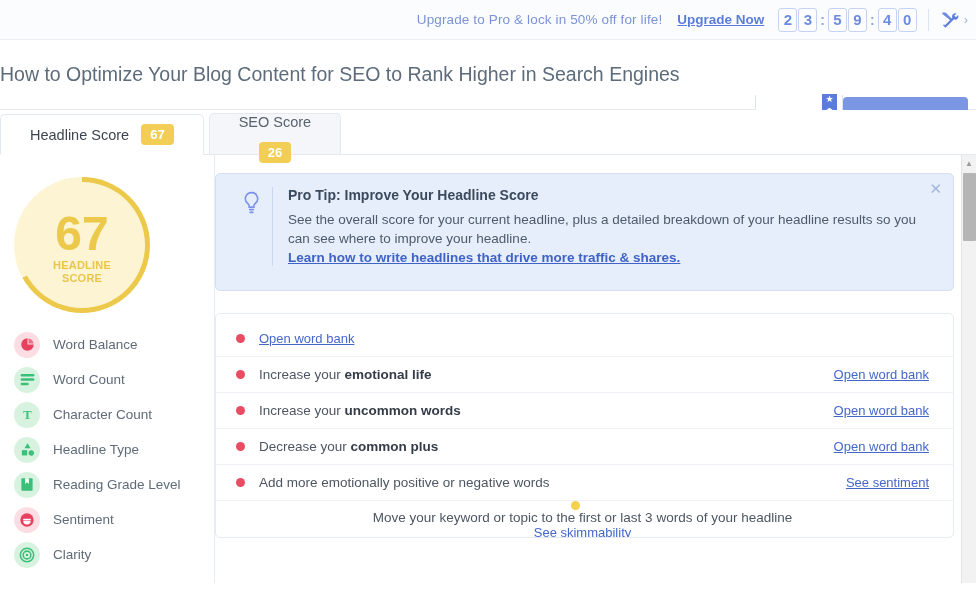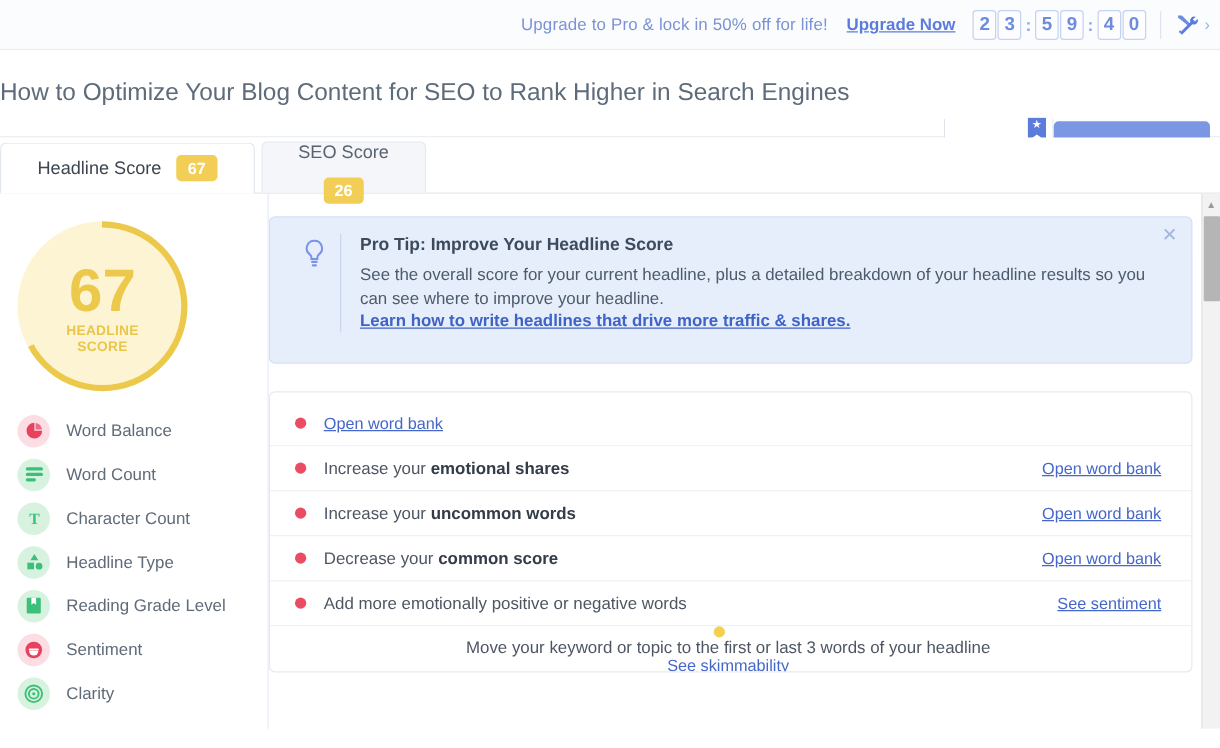"emotional shares" b { text: shares -> life }
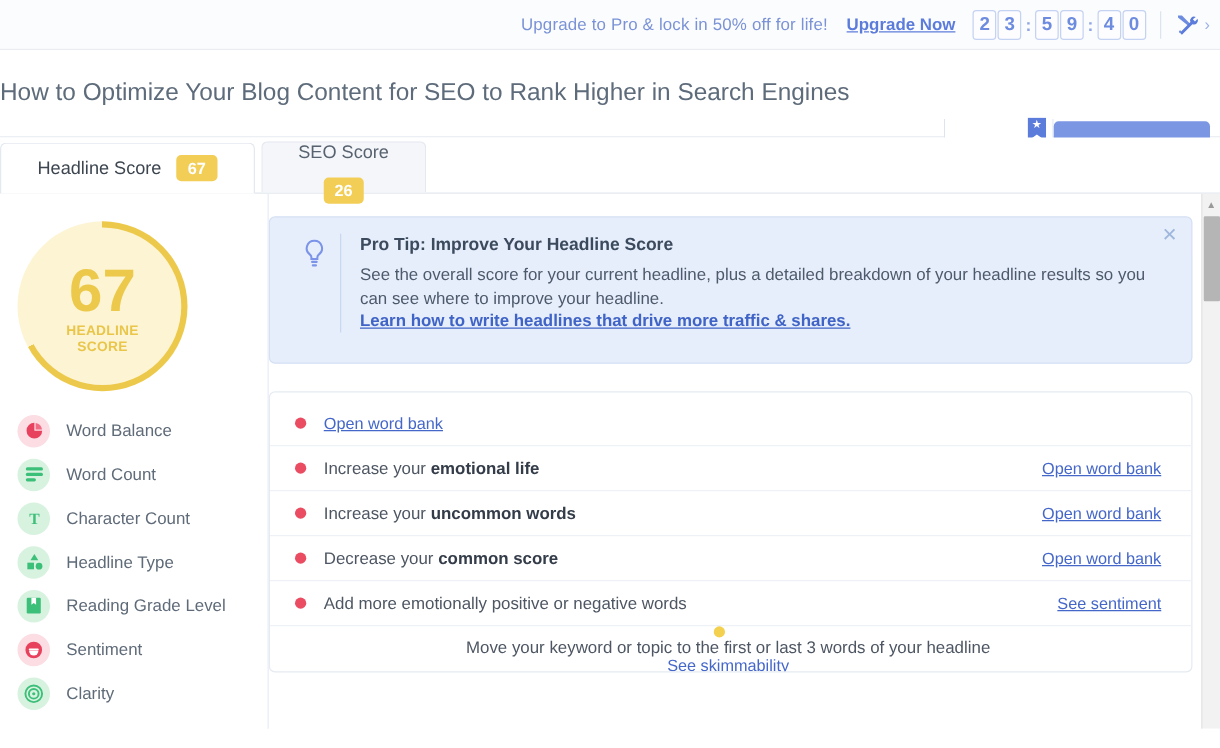"common score" b { text: score -> plus }
